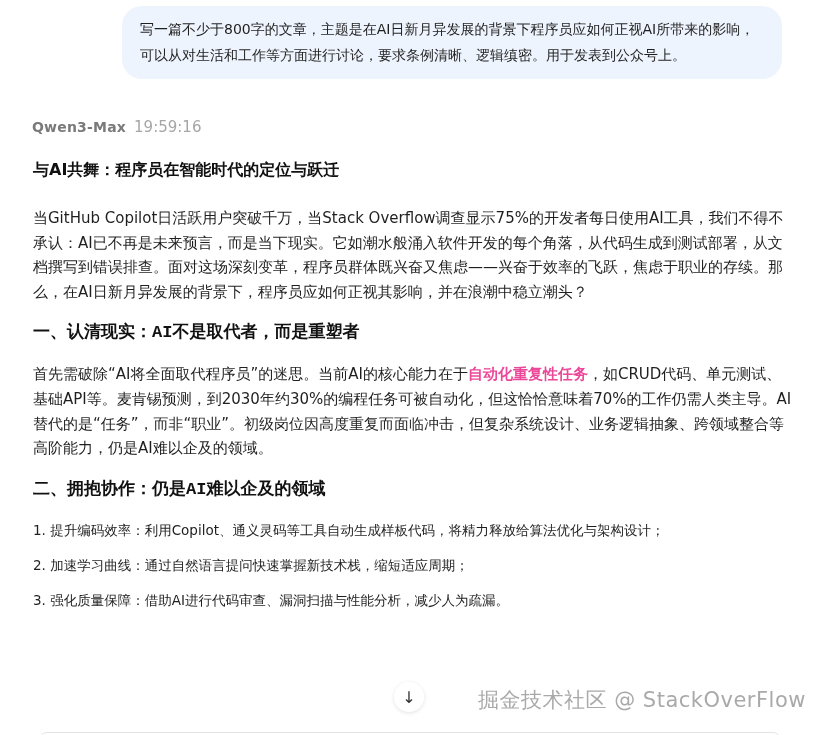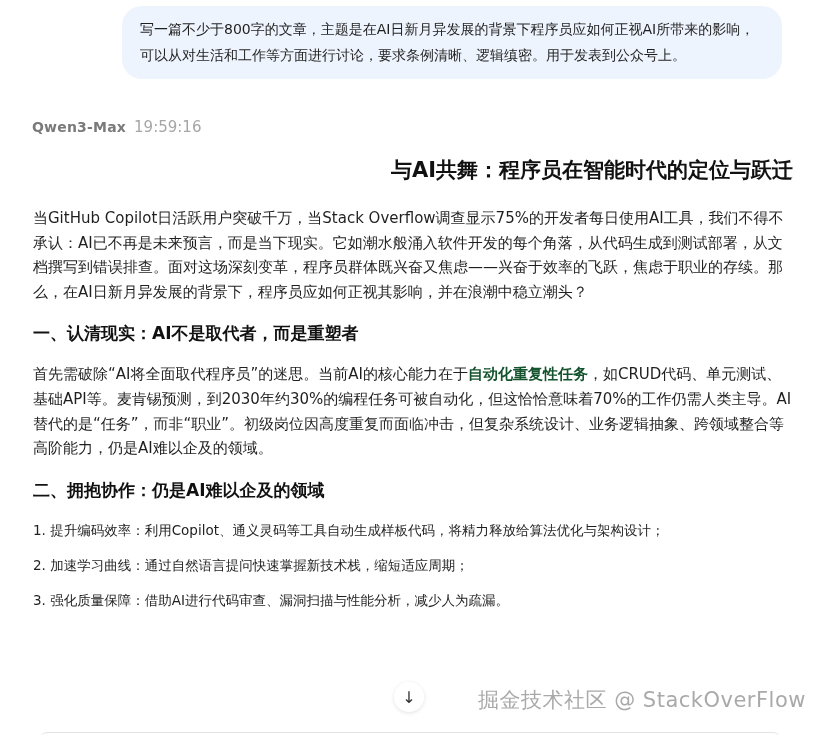"与AI共舞：程序员在智能时代的定位与跃迁" h1.title { font-size: 21px -> 16px; text-align: right -> none }
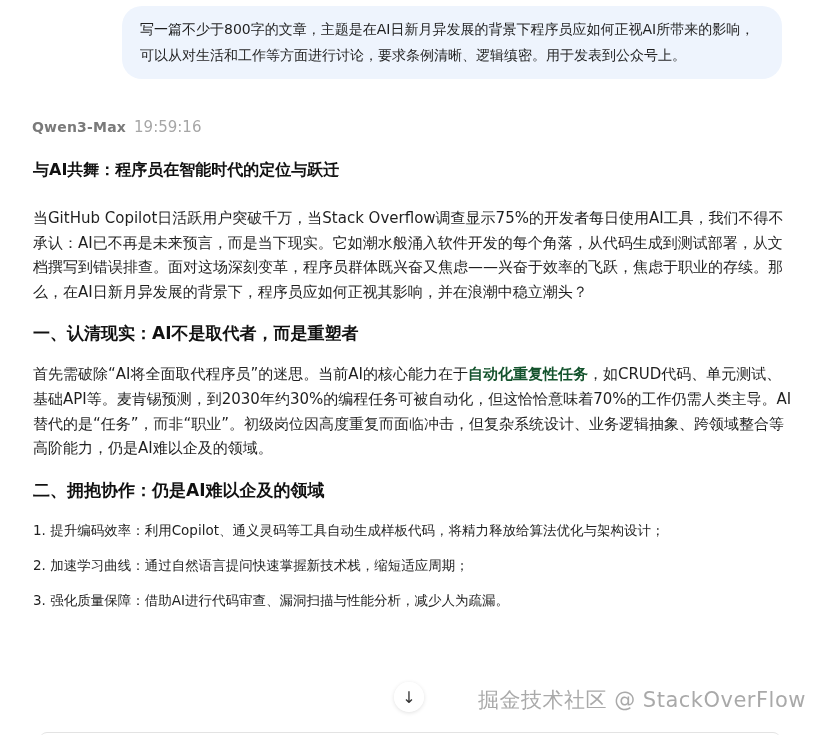"一、认清现实：AI不是取代者，而是重塑者" h2.sec { font-family: none -> Liberation Mono, monospace }
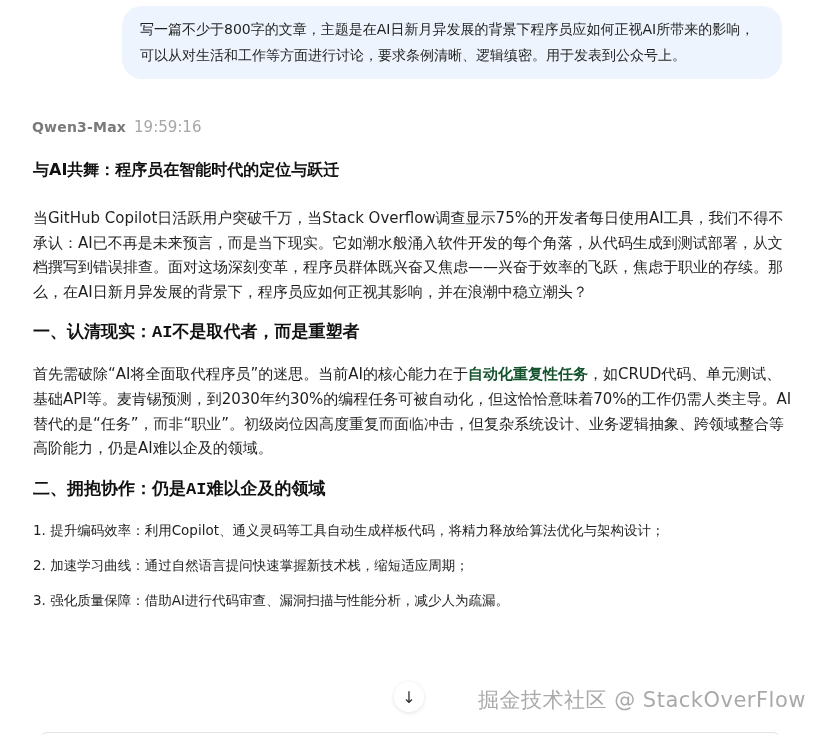"自动化重复性任务" p.par b { color: #14532d -> #ec4899 }
